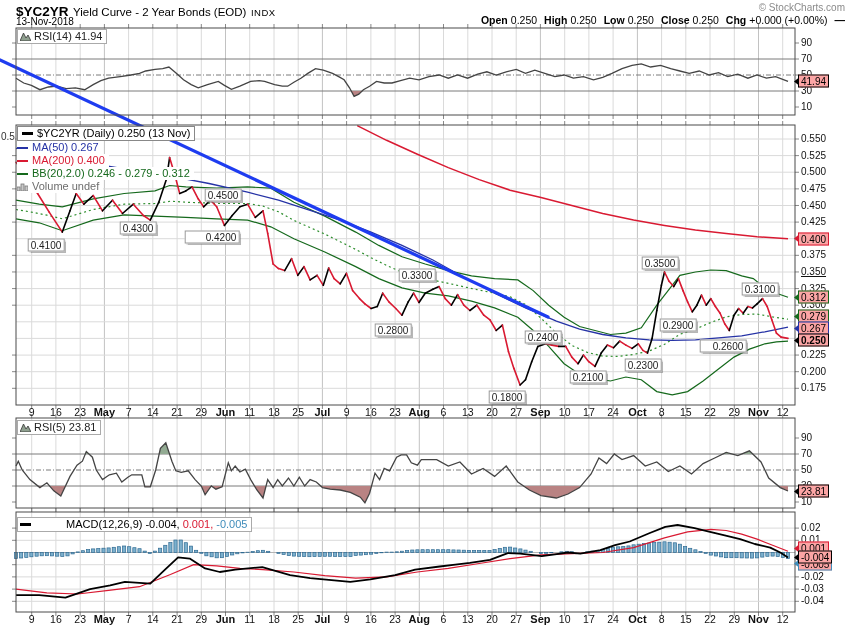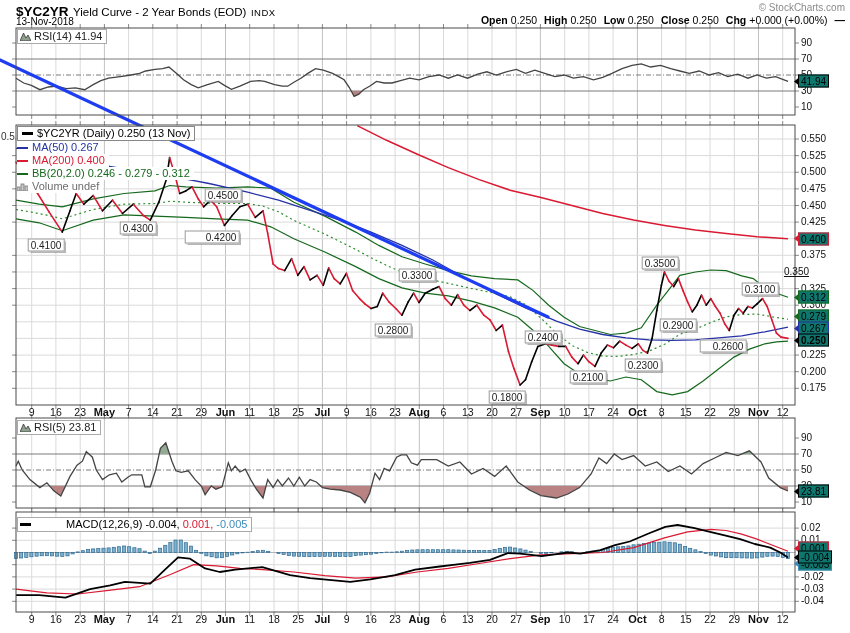"41.94" .vbox { background: #0f766e -> #fca5a5 }
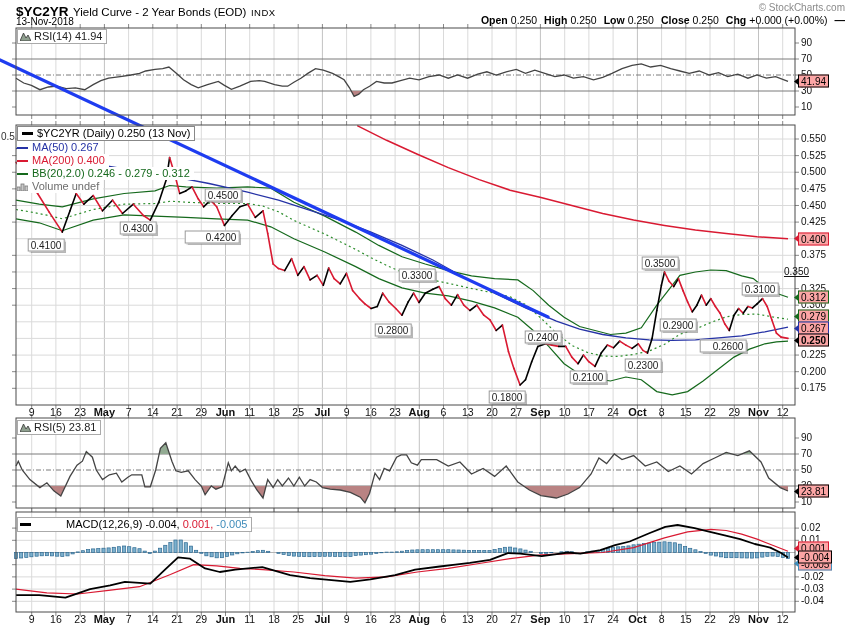"0.350" div.abs { left: 784px -> 801px }
